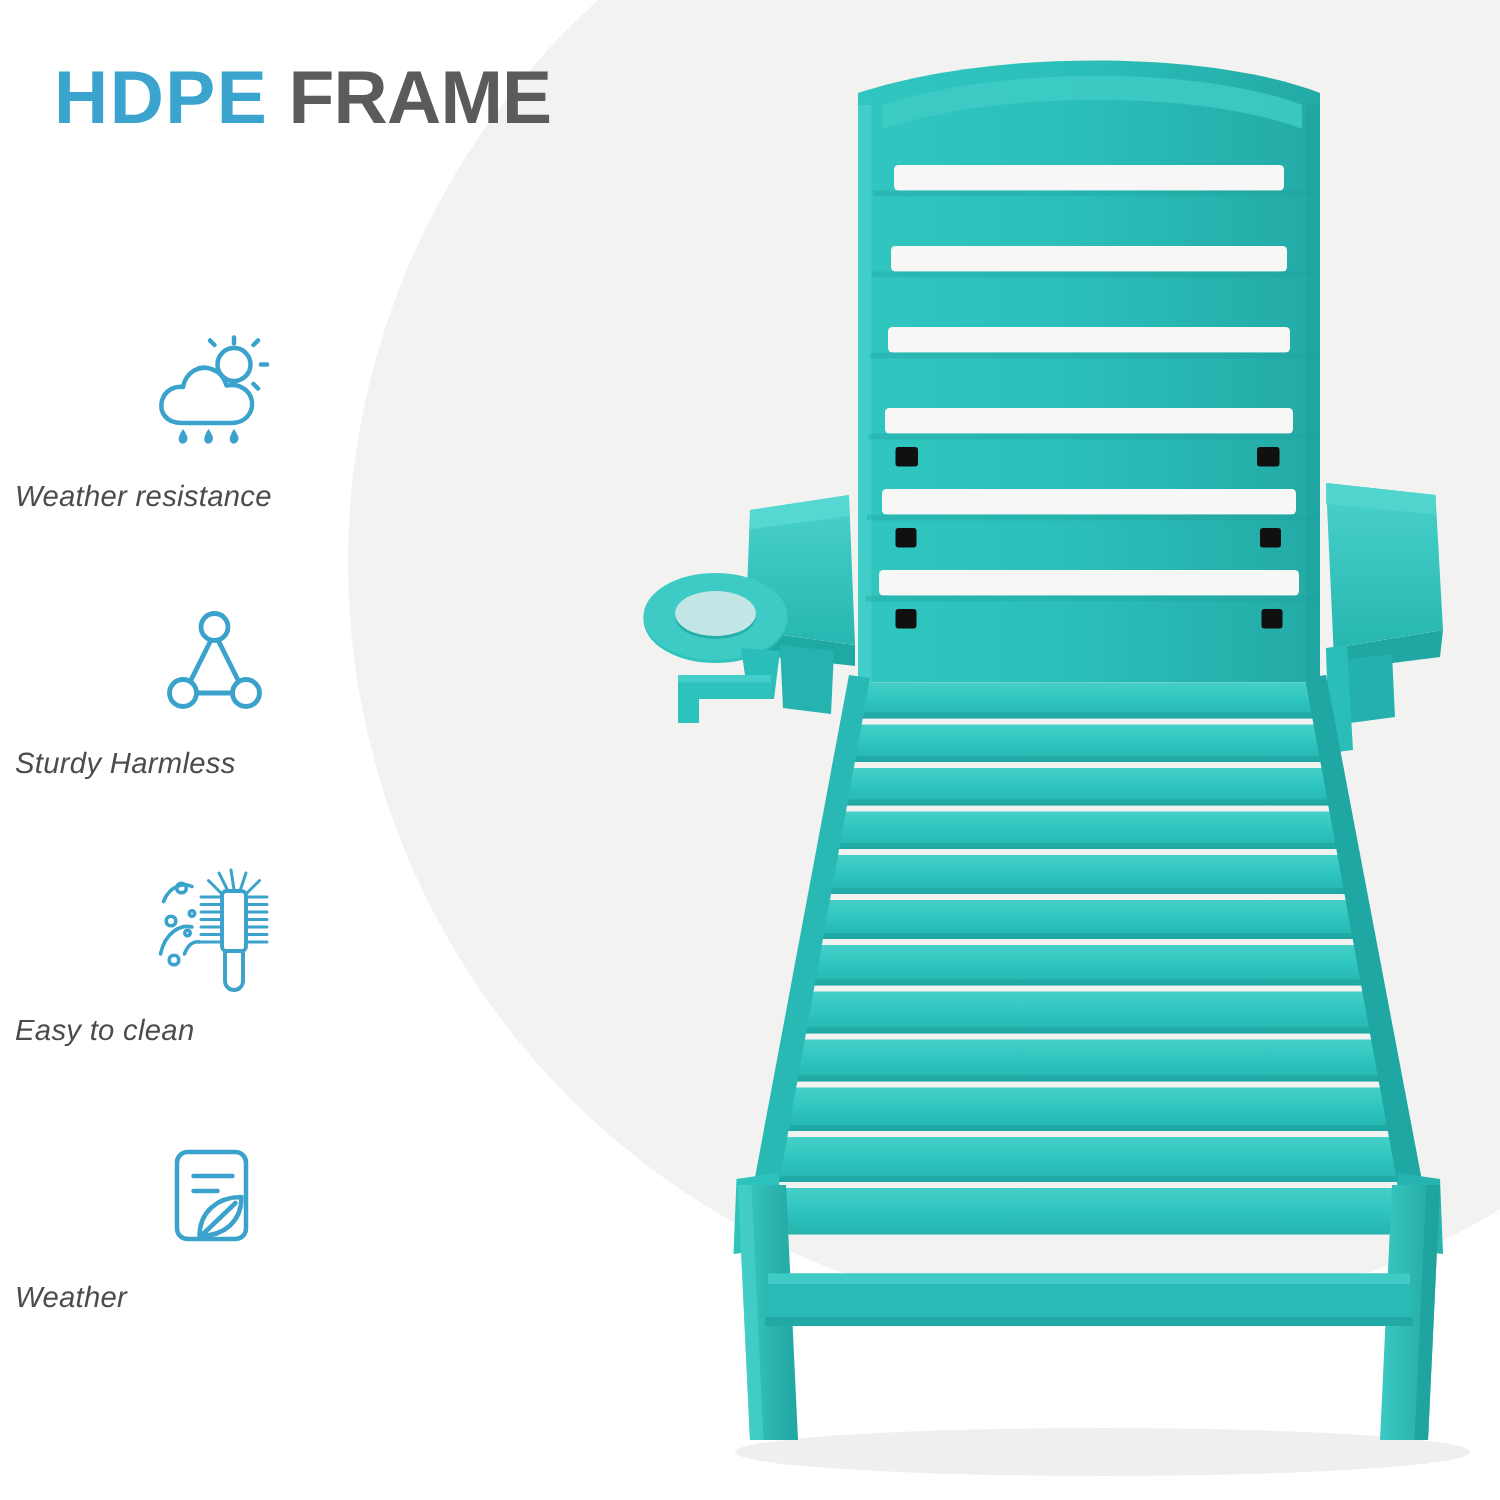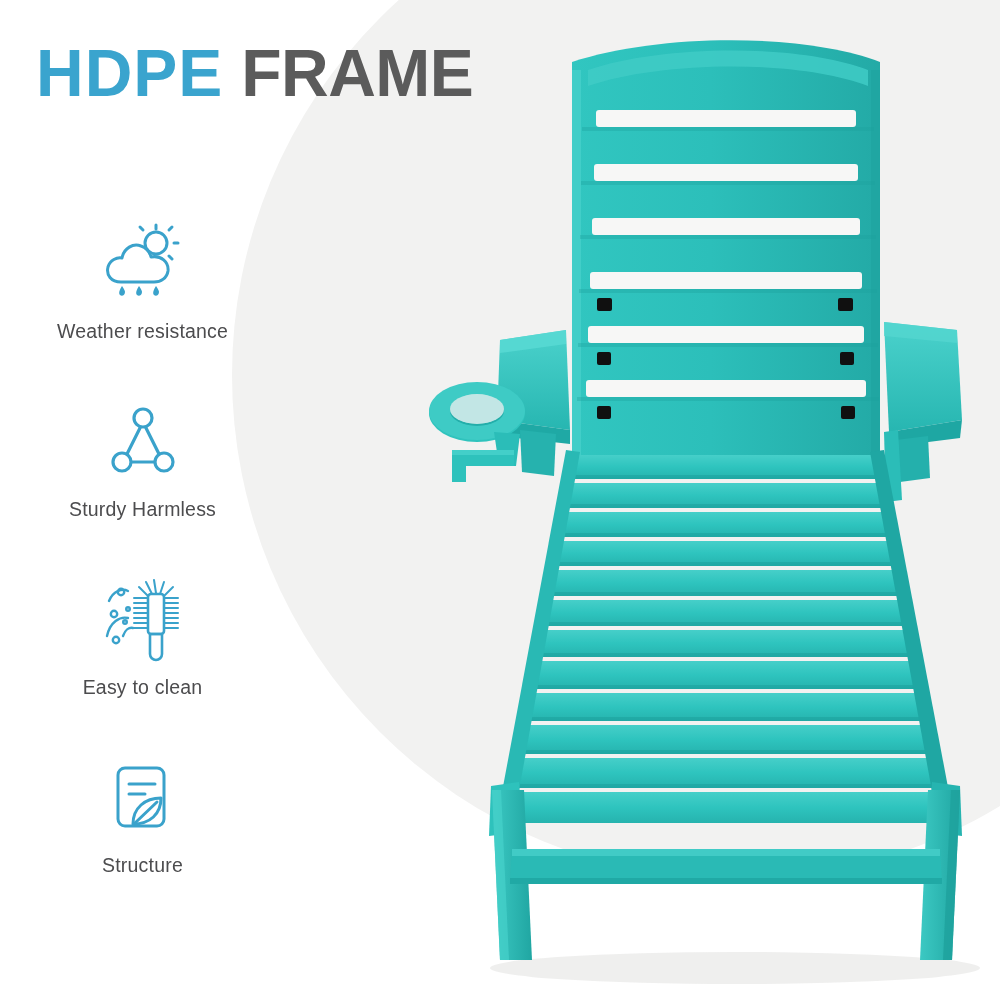"HDPE FRAME" .headline { font-size: 66px -> 50px }
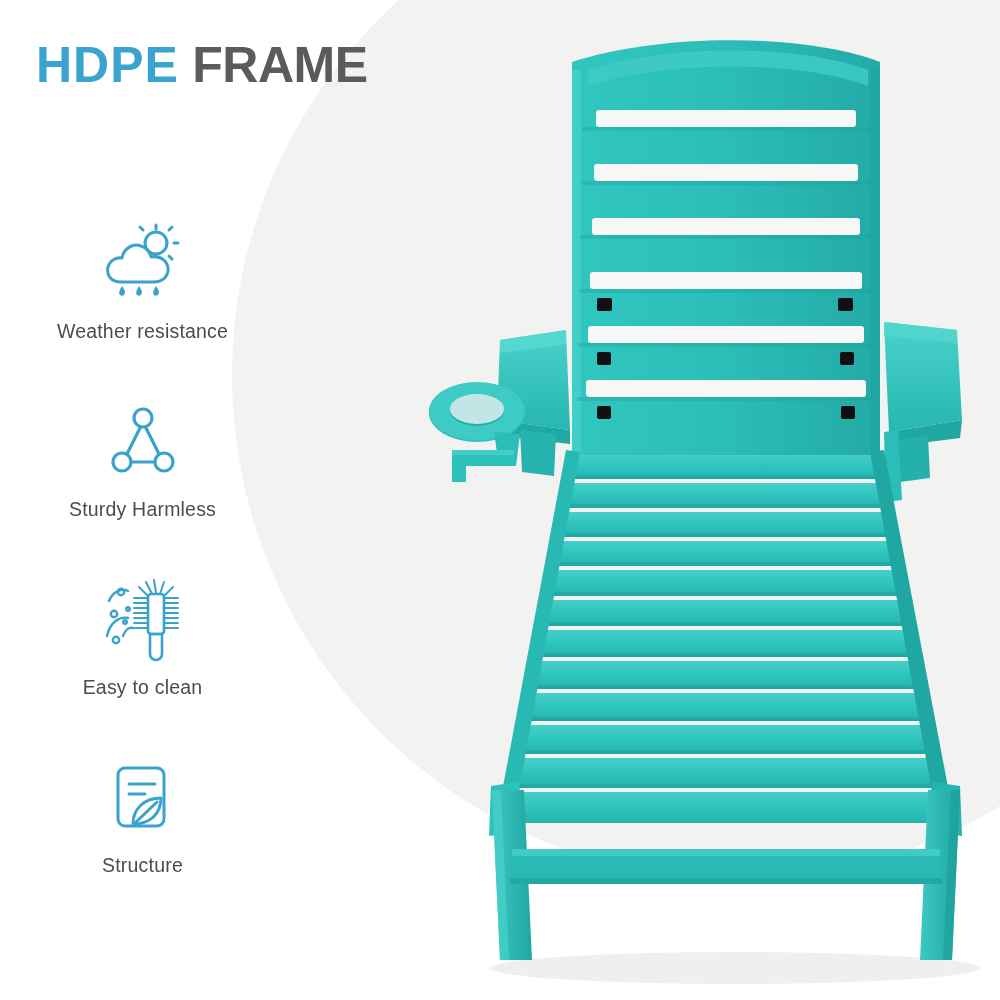"Weather resistance" .feature { font-style: none -> italic; text-align: center -> left }
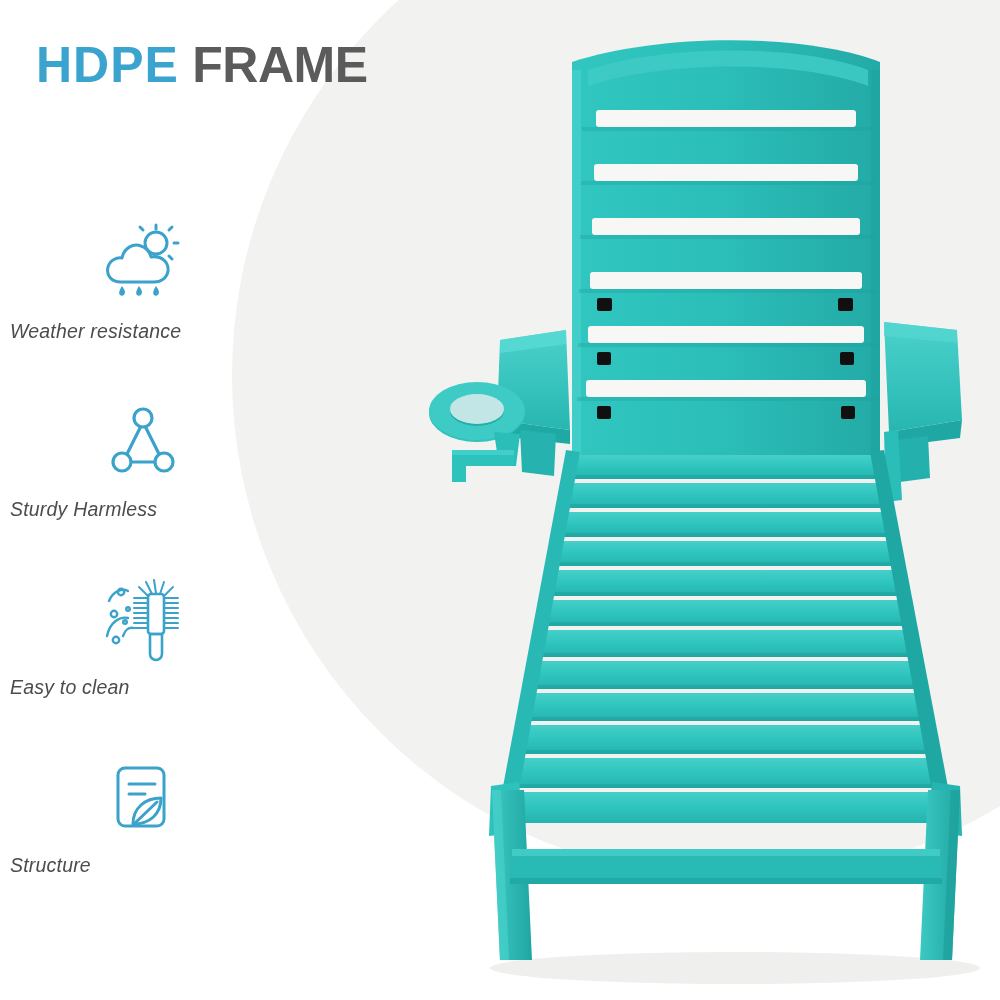"Structure" span.flabel { text: Structure -> Weather }
